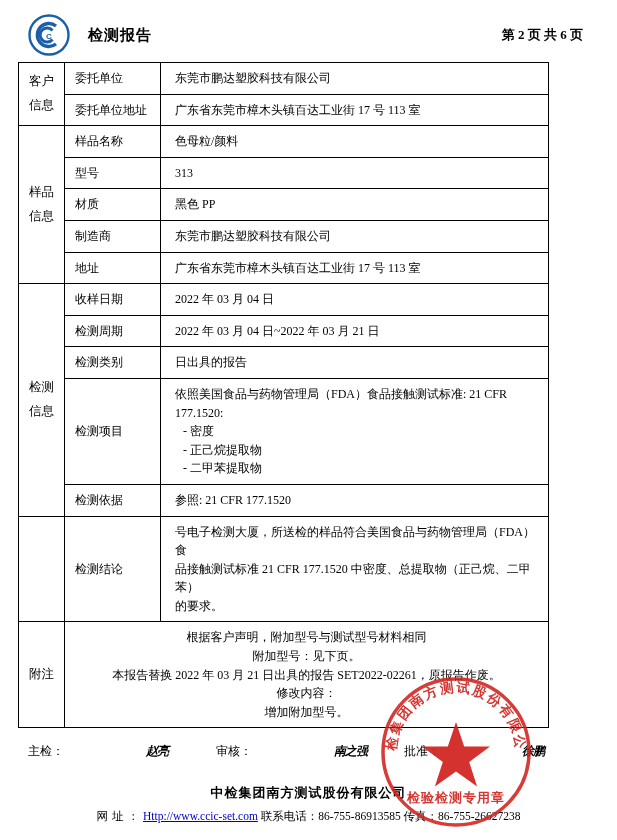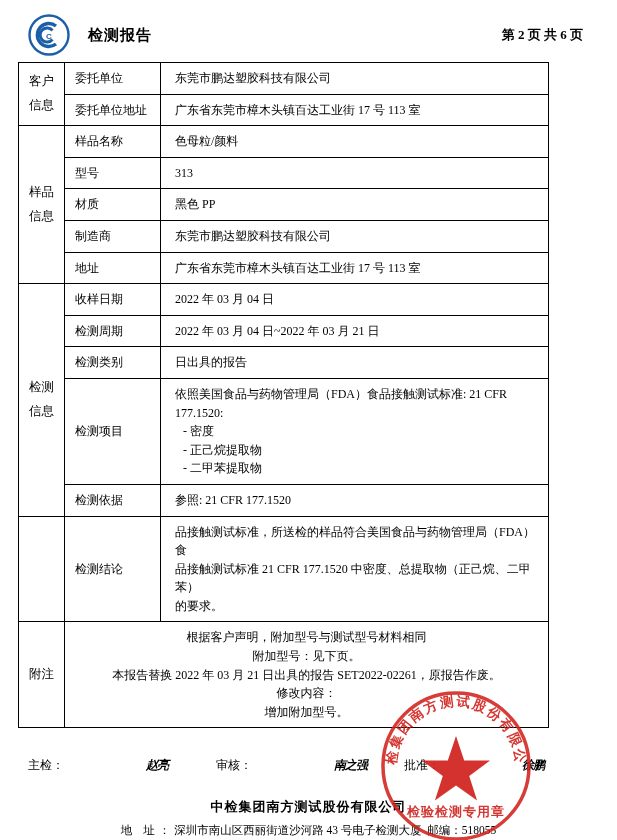"品接触测试标准，所送检的样品符合美国食品与药物管理局（FDA）食" div { text: 品接触测试标准 -> 号电子检测大厦 }
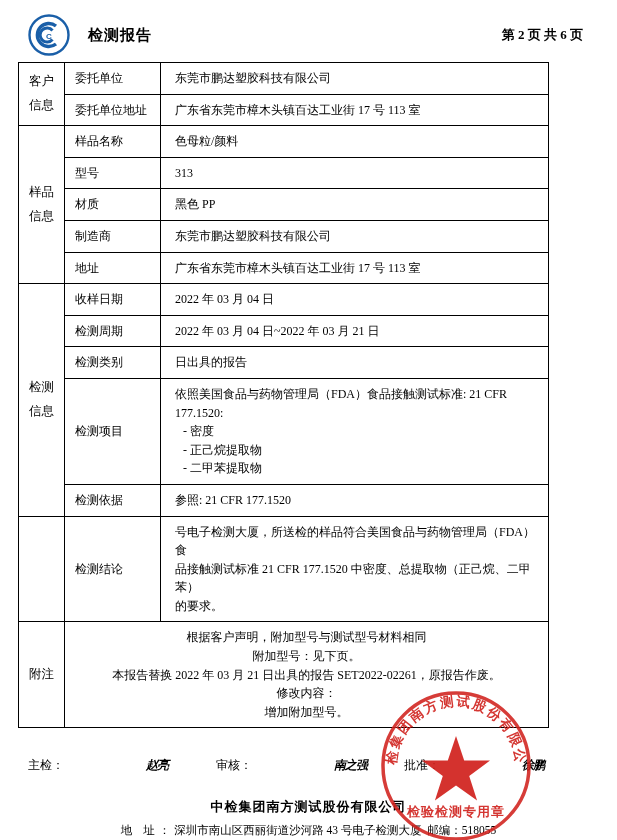"主检：" .sig-table { margin-top: 22px -> 8px }
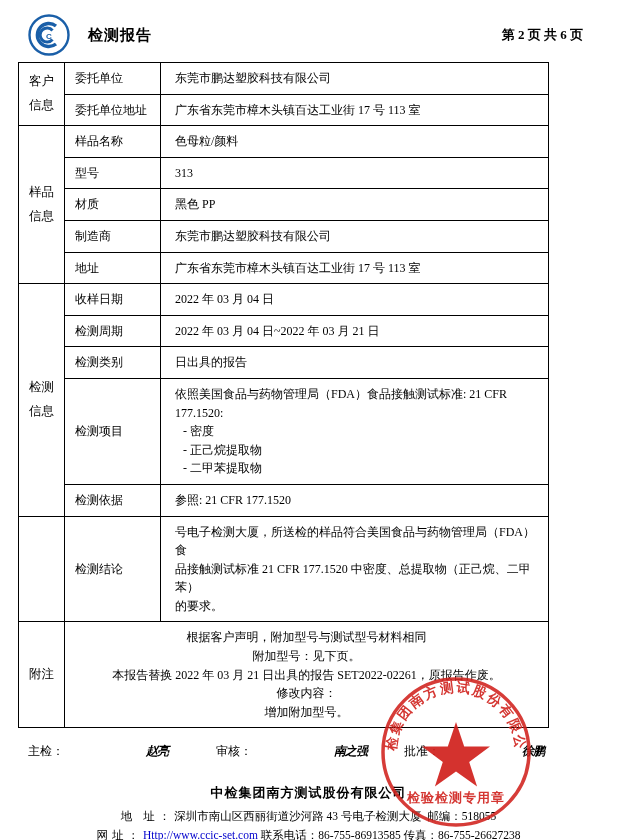"地 址：深圳市南山区西丽街道沙河路 43 号电子检测大厦 邮编：518055" div { html: <div> <span>地 址：</span><span>深圳市南山区西丽街道沙河路 43 号电子检测大厦</span>&nbsp;&nbsp;<span>邮编：</span><span>518055</span> </div> -> none }
